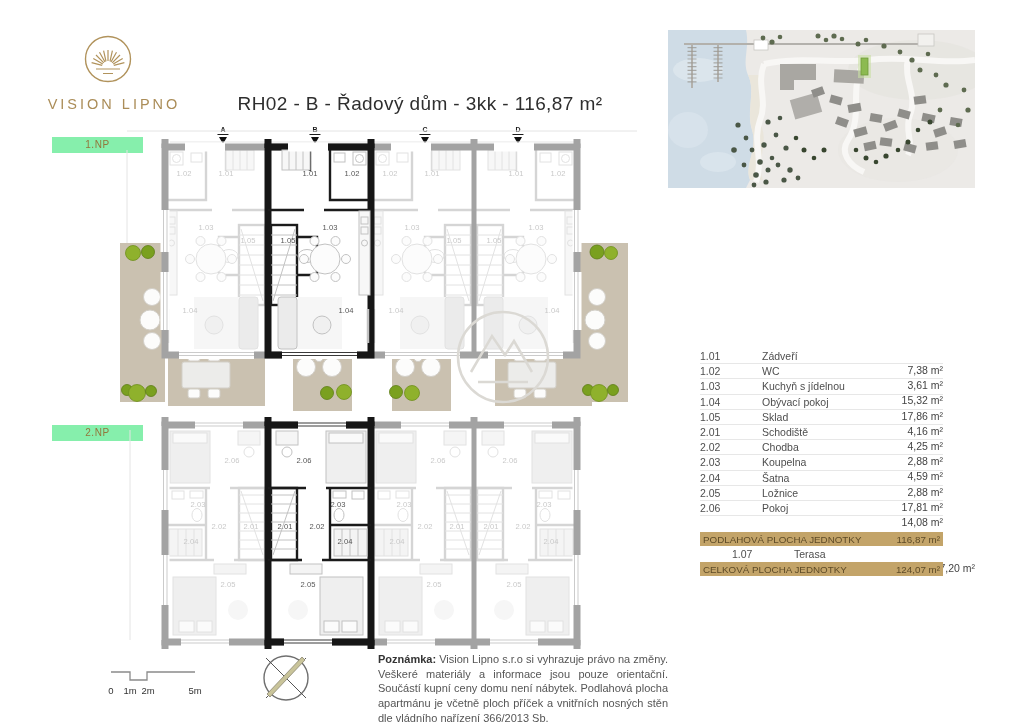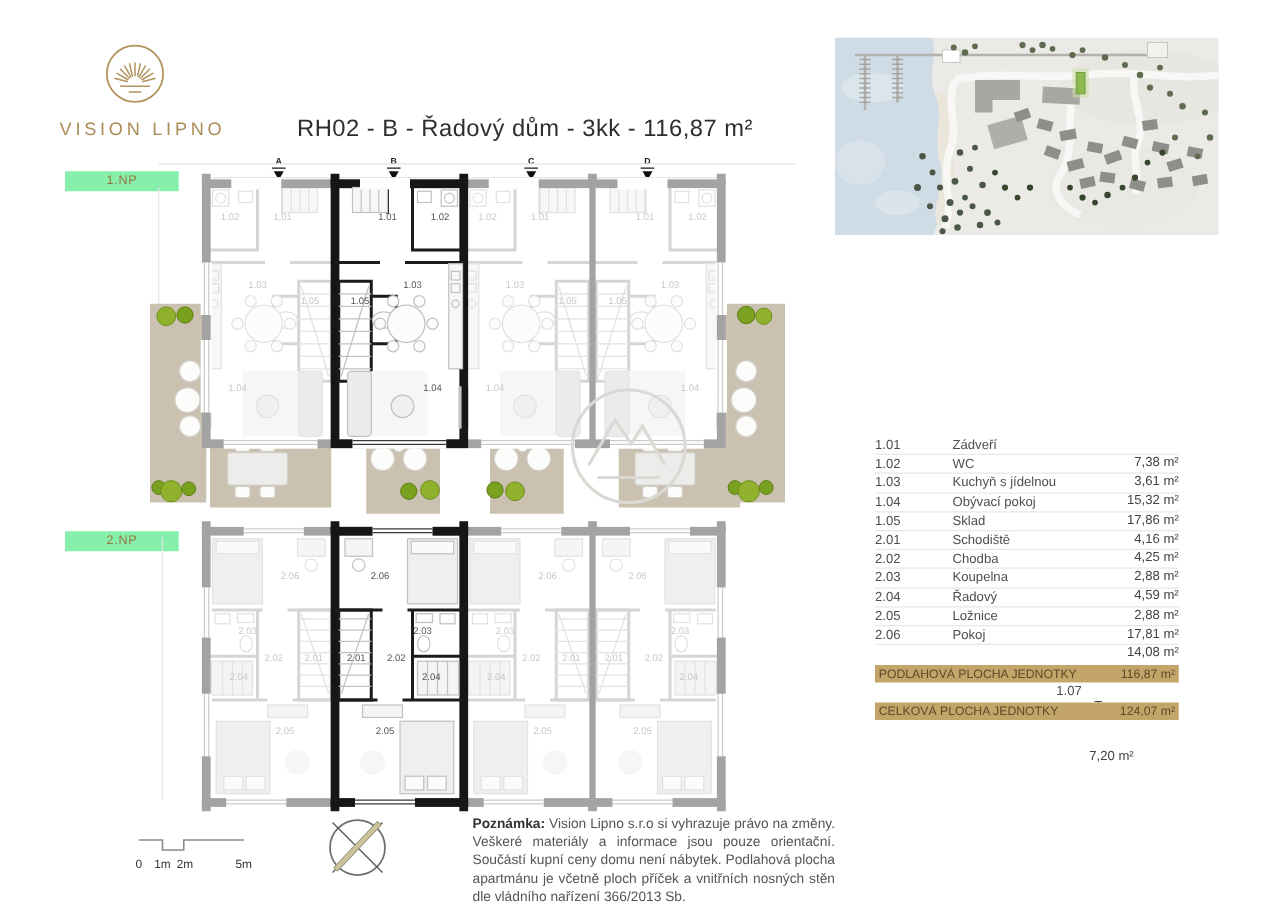"Řadový" span.c-name { text: Řadový -> Šatna }
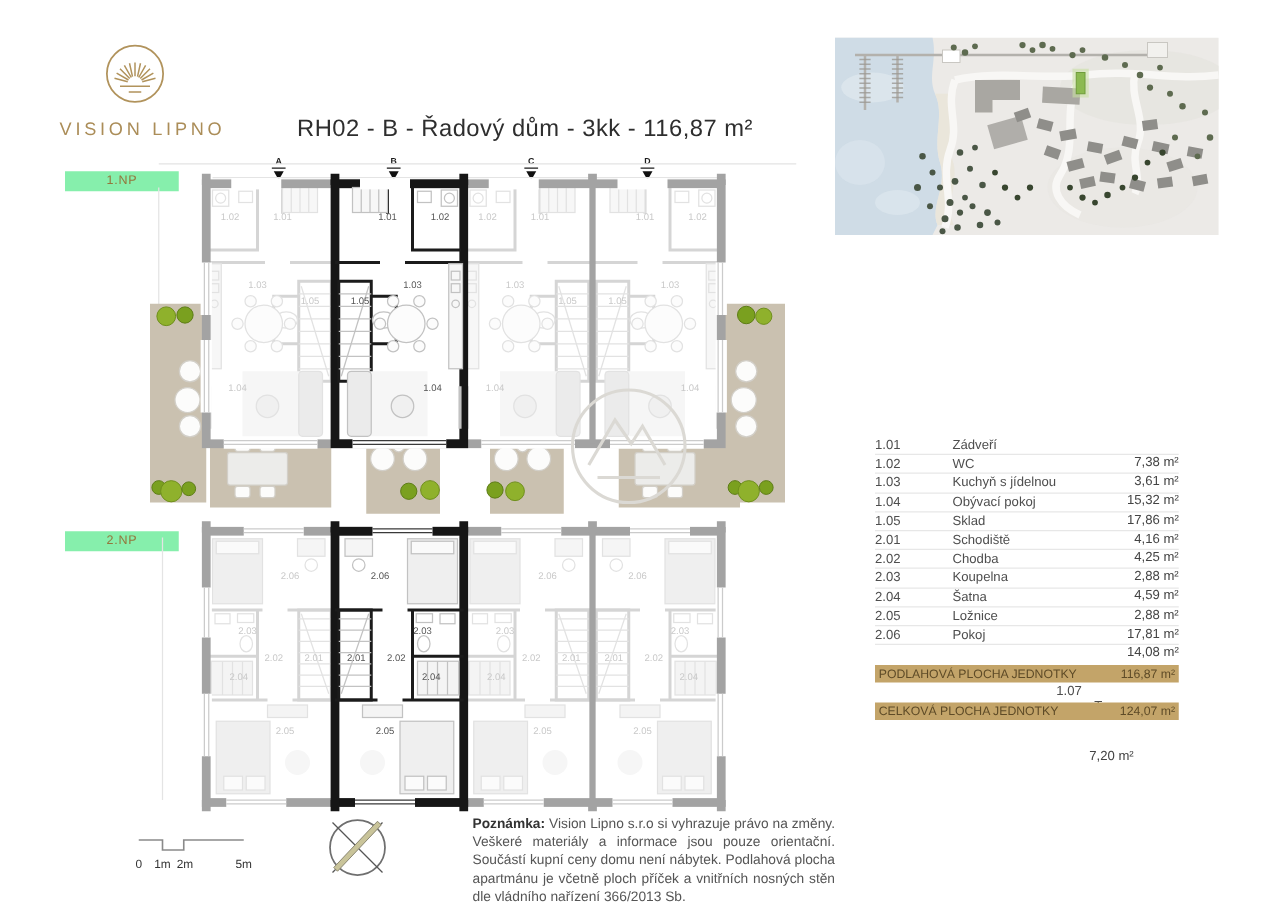"1.07" .sumrow { align-items: flex-end -> center; flex-direction: column -> none; left: 664px -> 732px }
